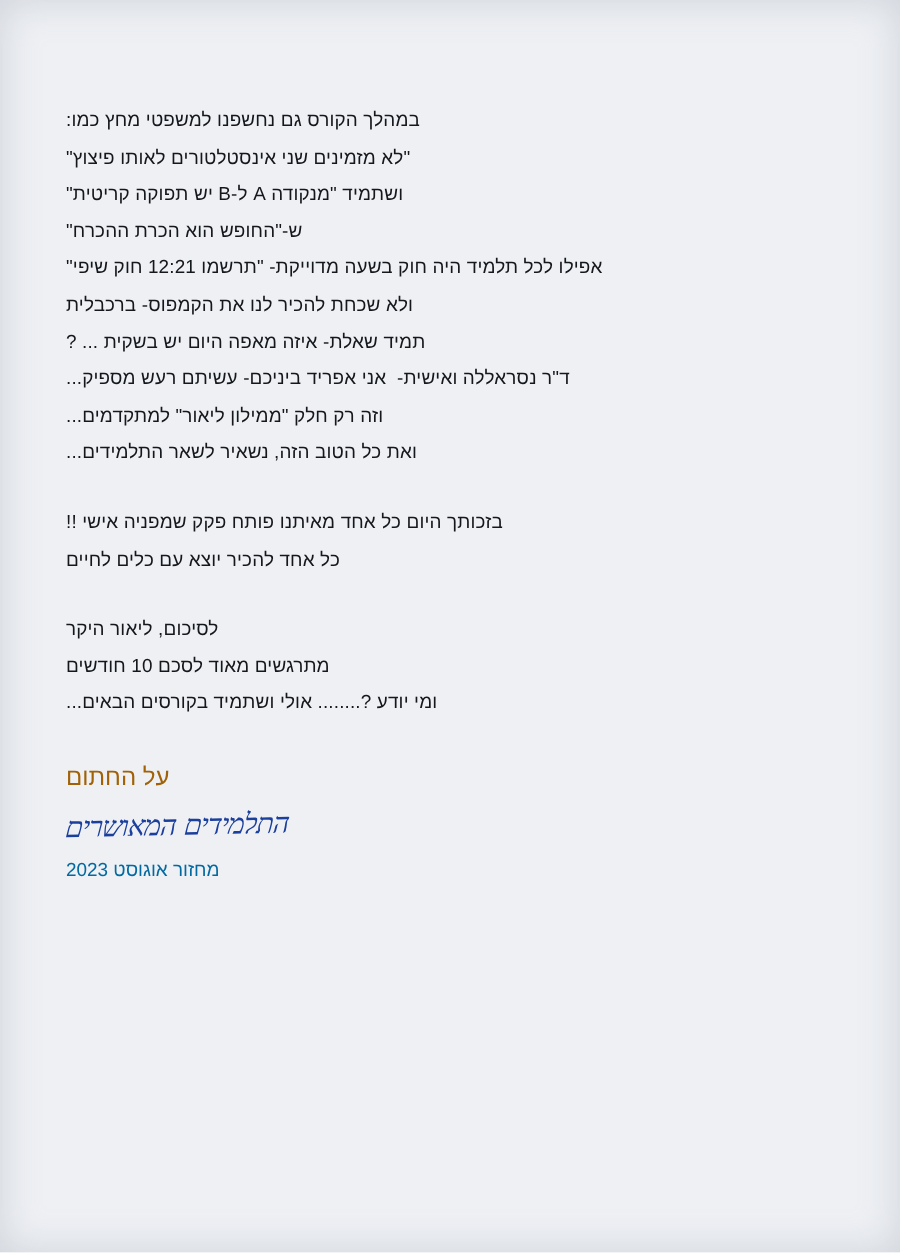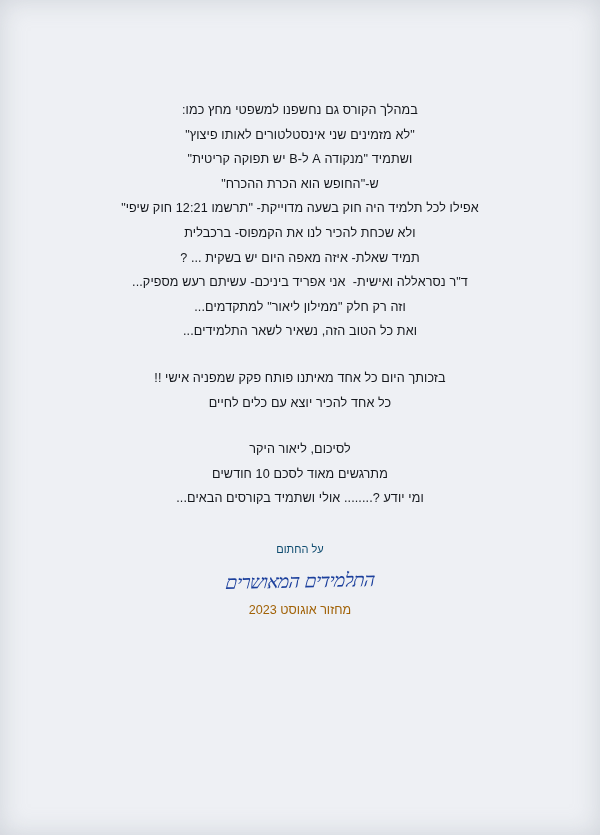"במהלך הקורס גם נחשפנו למשפטי" .page-body { padding: 98px 44px 40px 44px -> 68px 44px 40px 44px; text-align: center -> left }
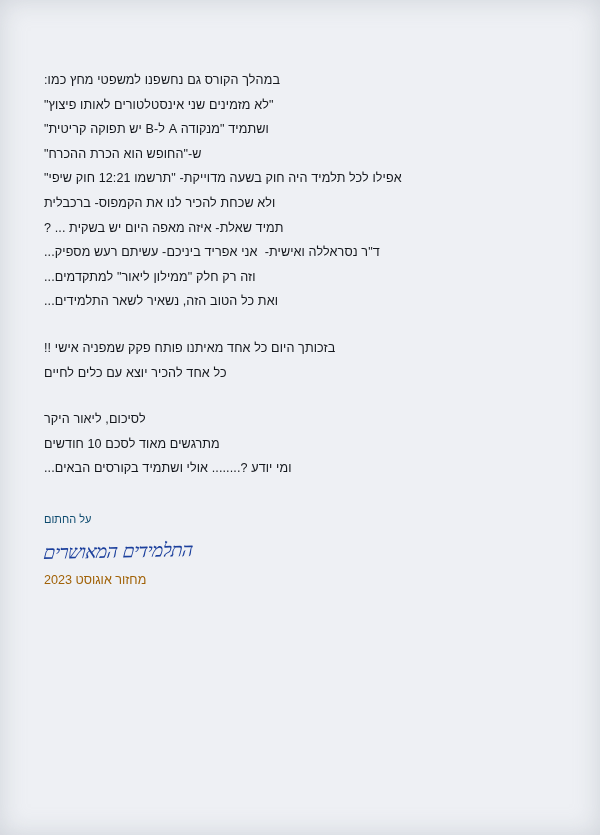"על החתום" .sig-label { color: #0c4a6e -> #a16207; font-size: 11px -> 16px }
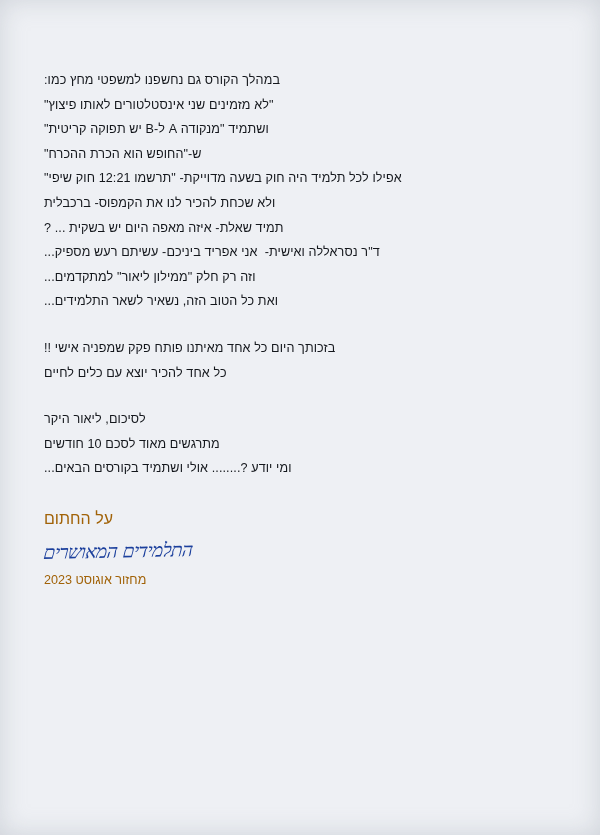"מחזור אוגוסט 2023" .date-line { color: #a16207 -> #0369a1 }
